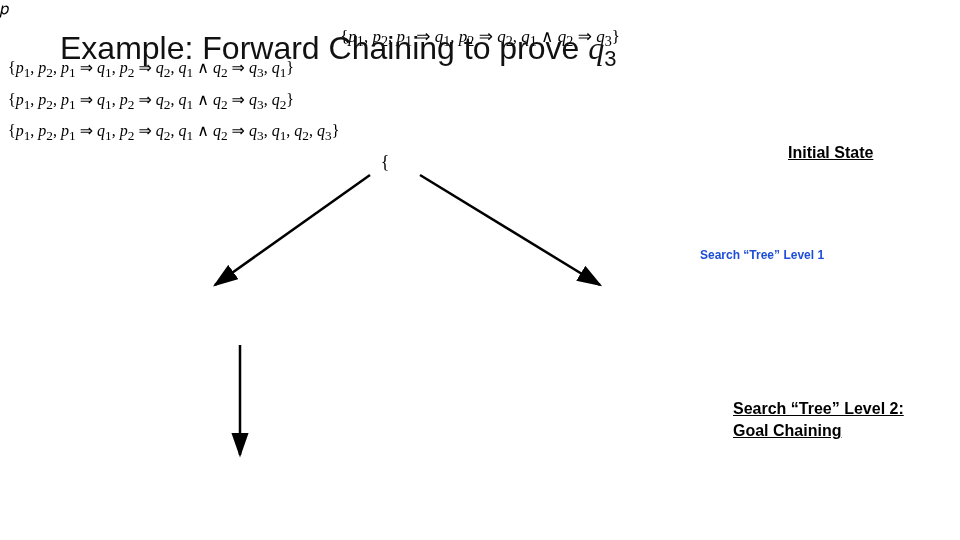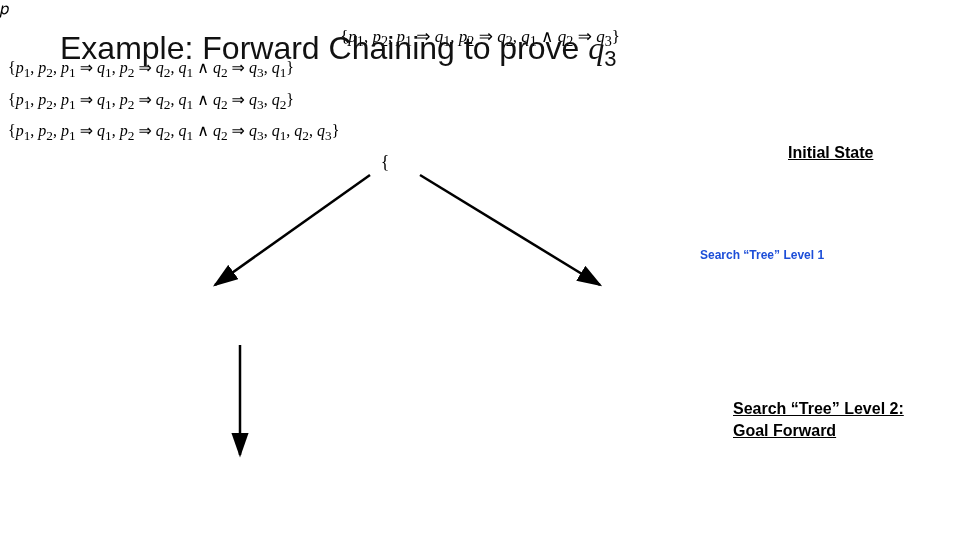"Goal Forward" span { text: Forward -> Chaining }
